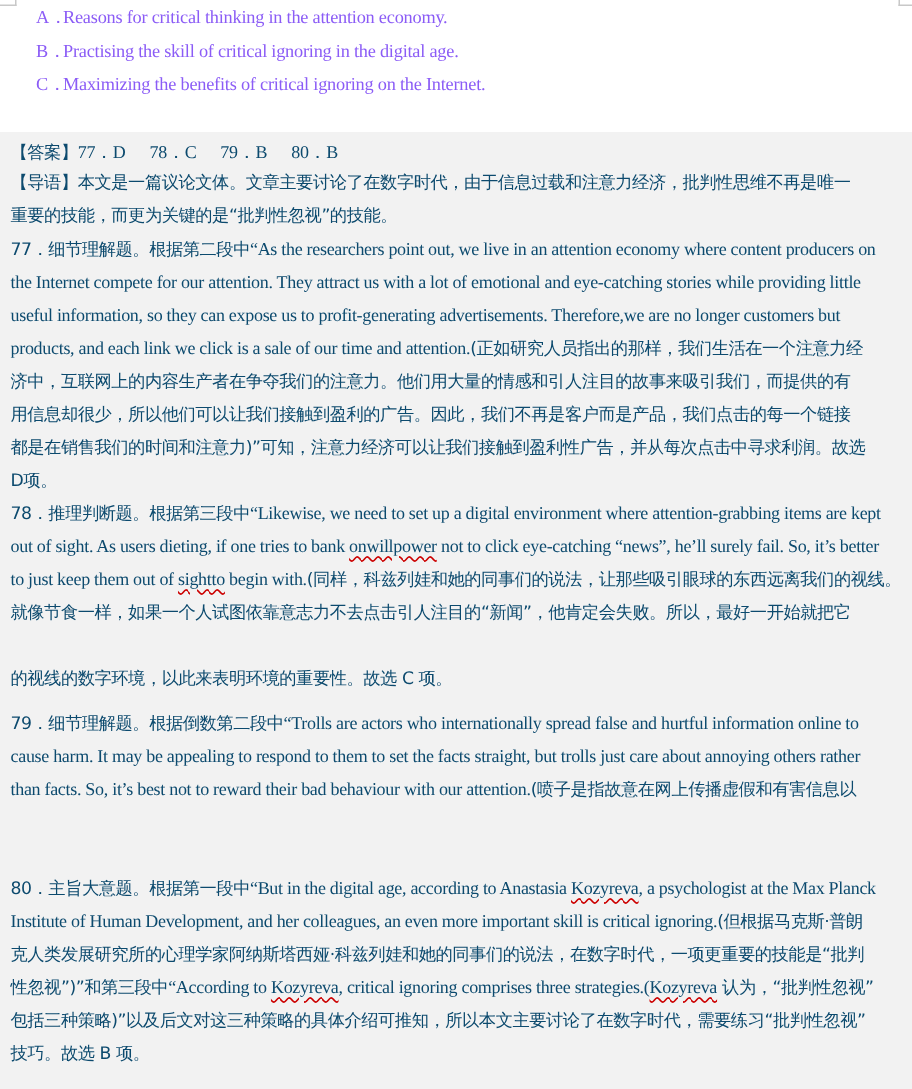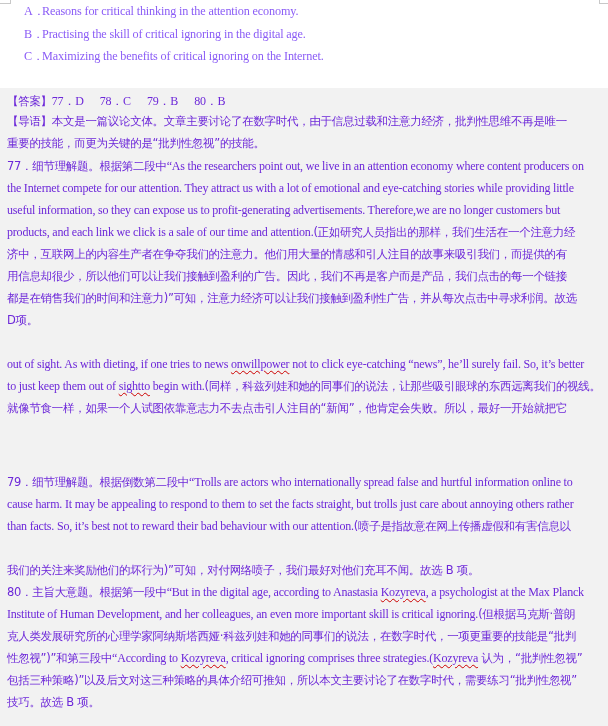"【答案】77．D 78．C 79．B 80．B" .line { color: #6d28d9 -> #0c4a6e }
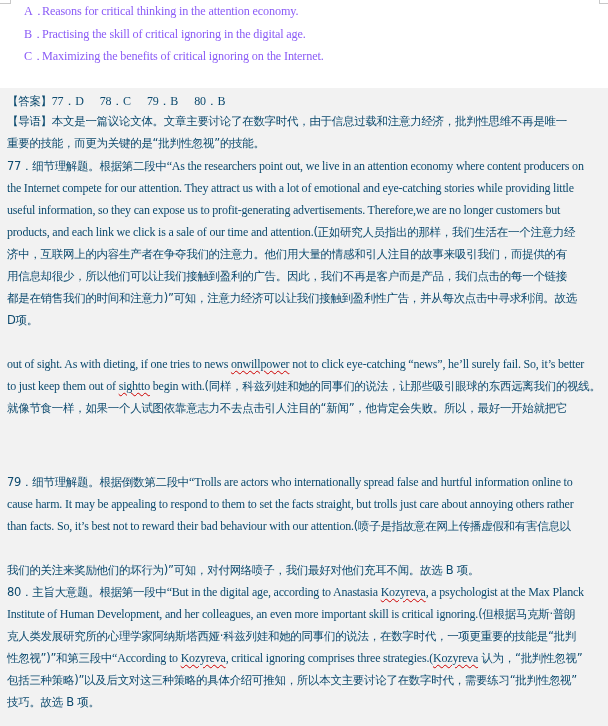"78．推理判断题。根据第三段中“Likewise, we need to set" div.line { html: none -> <div><span>78．推理判断题。根据第三段中</span><span>“Likewise, we need to set up a digital environment where attention-grabbing items are kept</span></div> }
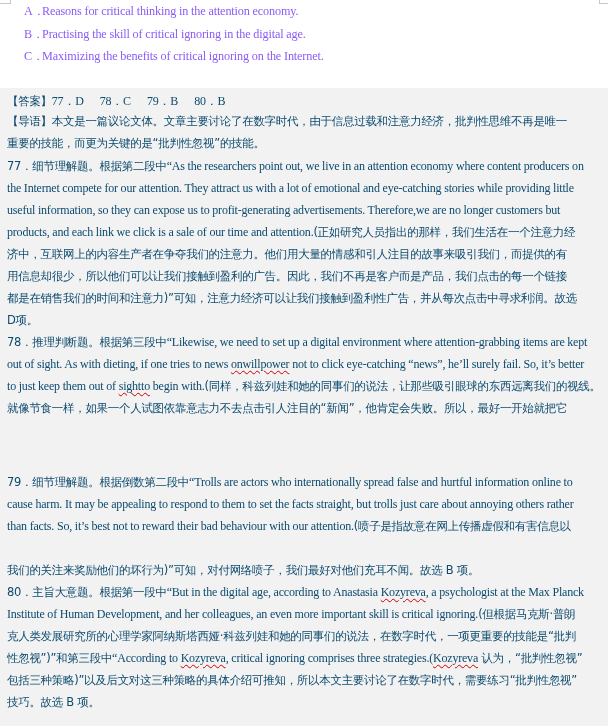"out of sight. As with" span { text: with dieting, if one tries to news -> users dieting, if one tries to bank }
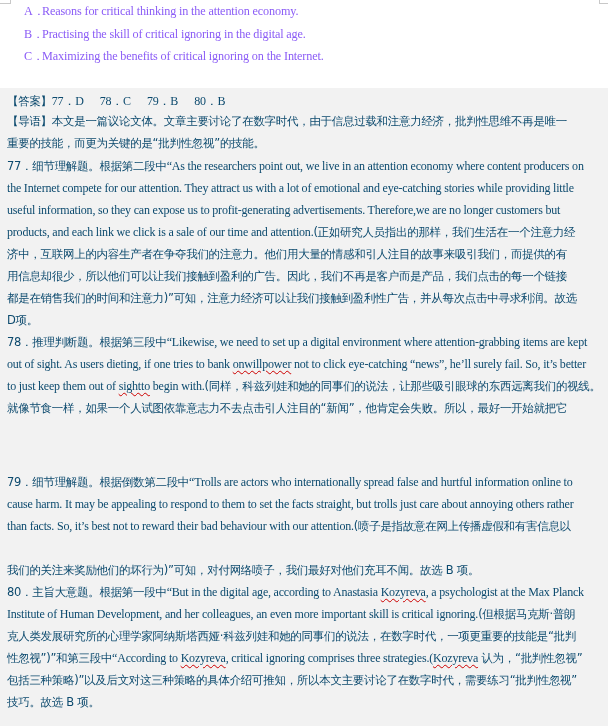"的视线的数字环境，以此来表明环境的重要性。故选 C 项。" div.line { html: none -> <div>的视线的数字环境，以此来表明环境的重要性。故选 C 项。</div> }
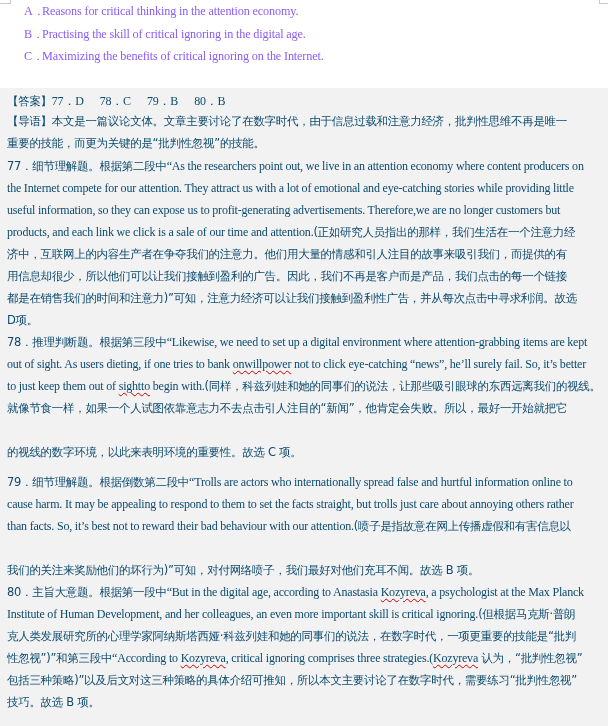"我们的关注来奖励他们的坏行为)”可知，对付网络喷子，我们最好对他们充耳不闻。故选" div.line { html: <div>我们的关注来奖励他们的坏行为)”可知，对付网络喷子，我们最好对他们充耳不闻。故选 B 项。</div> -> none }
